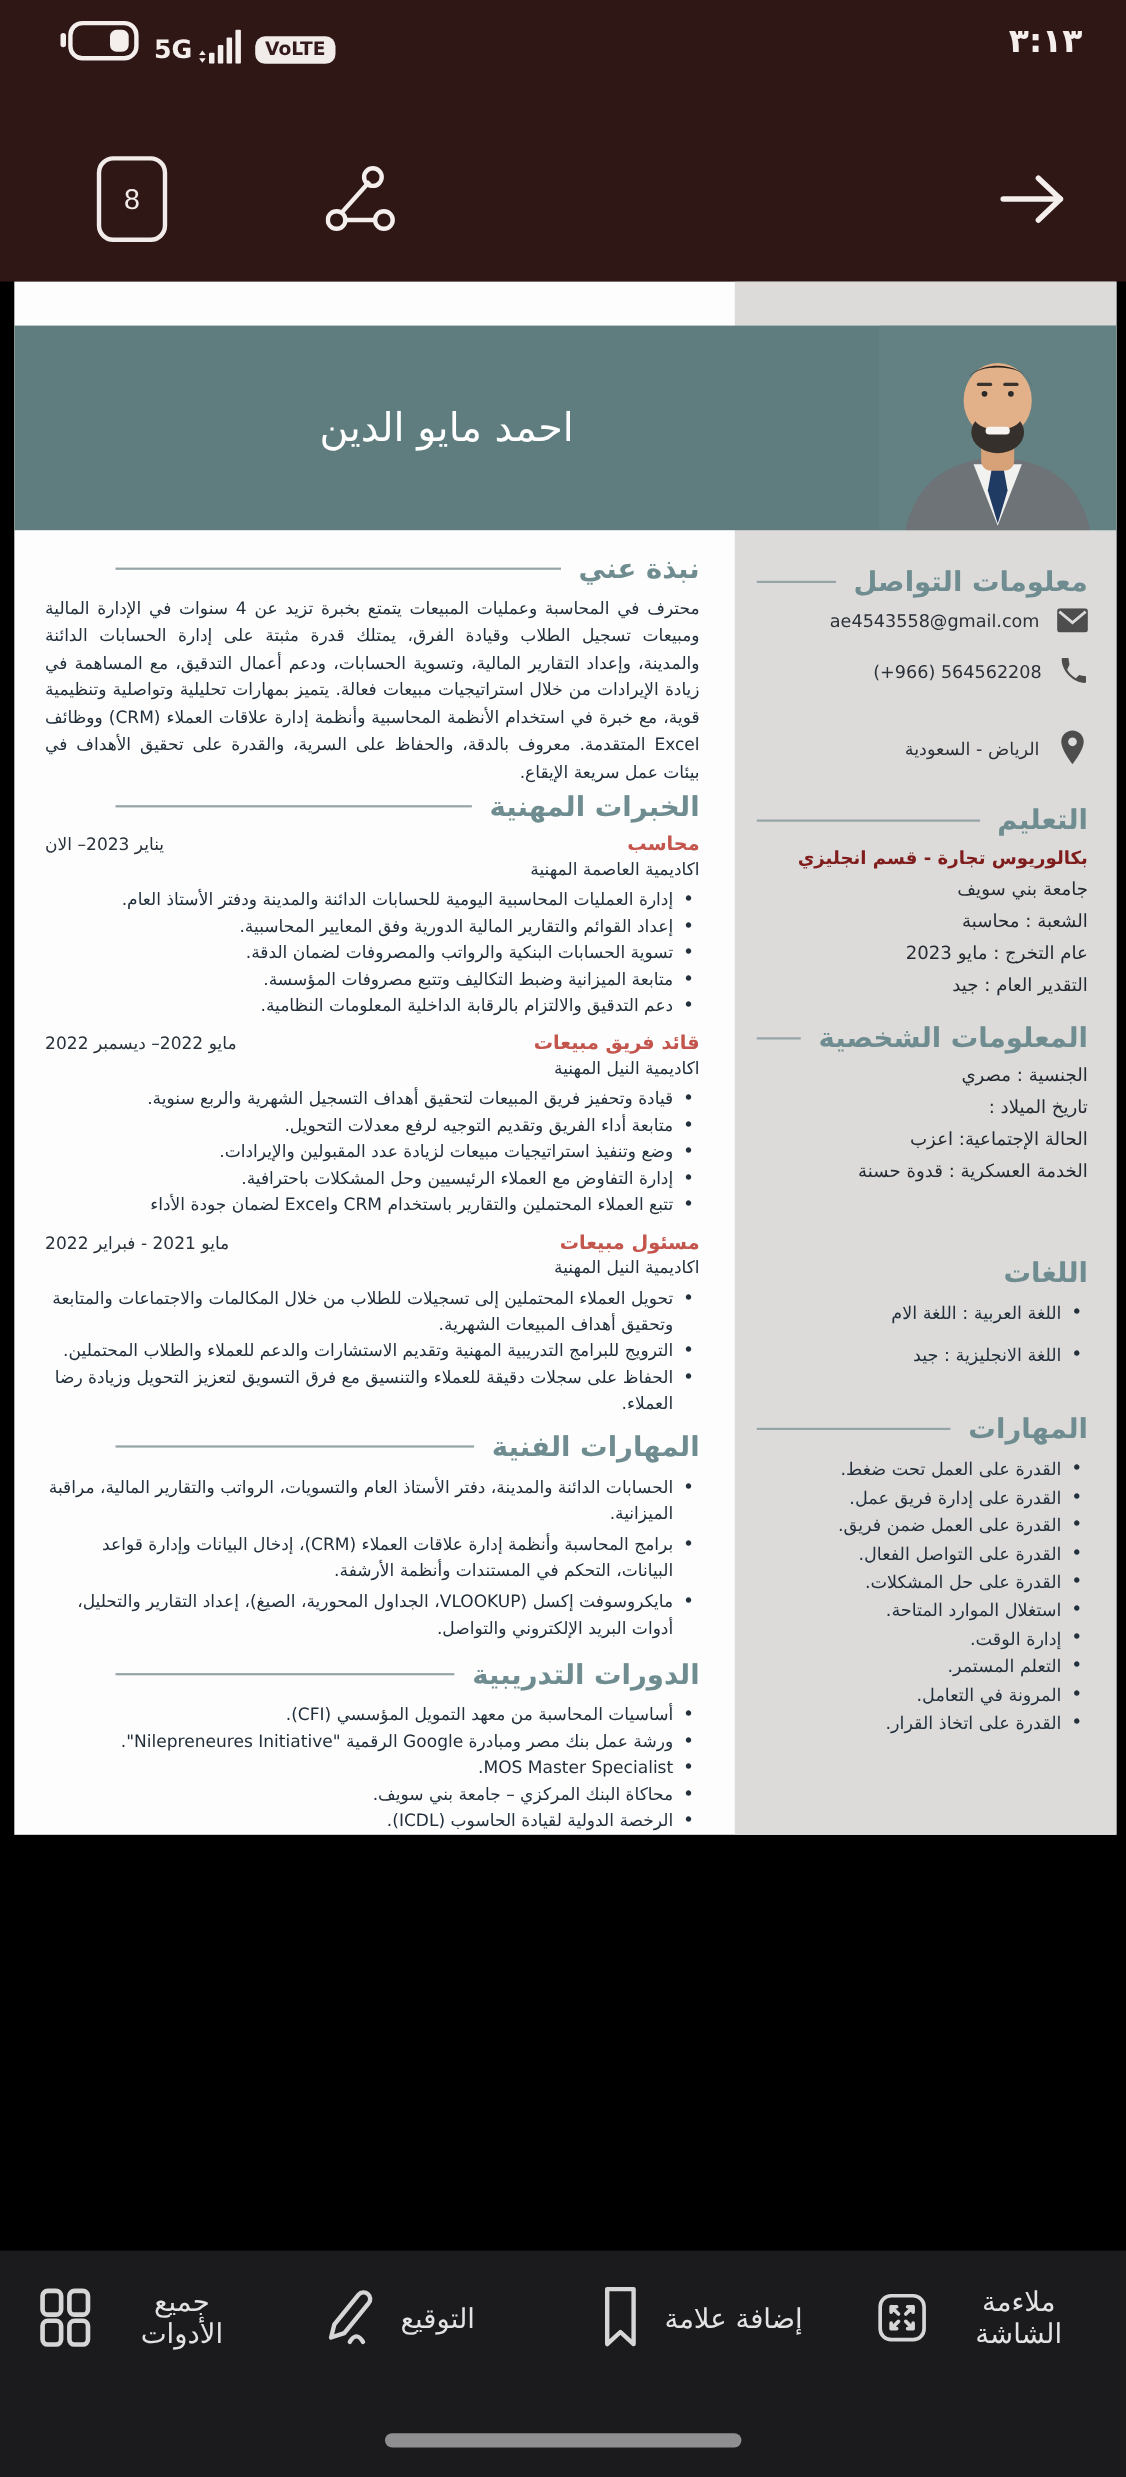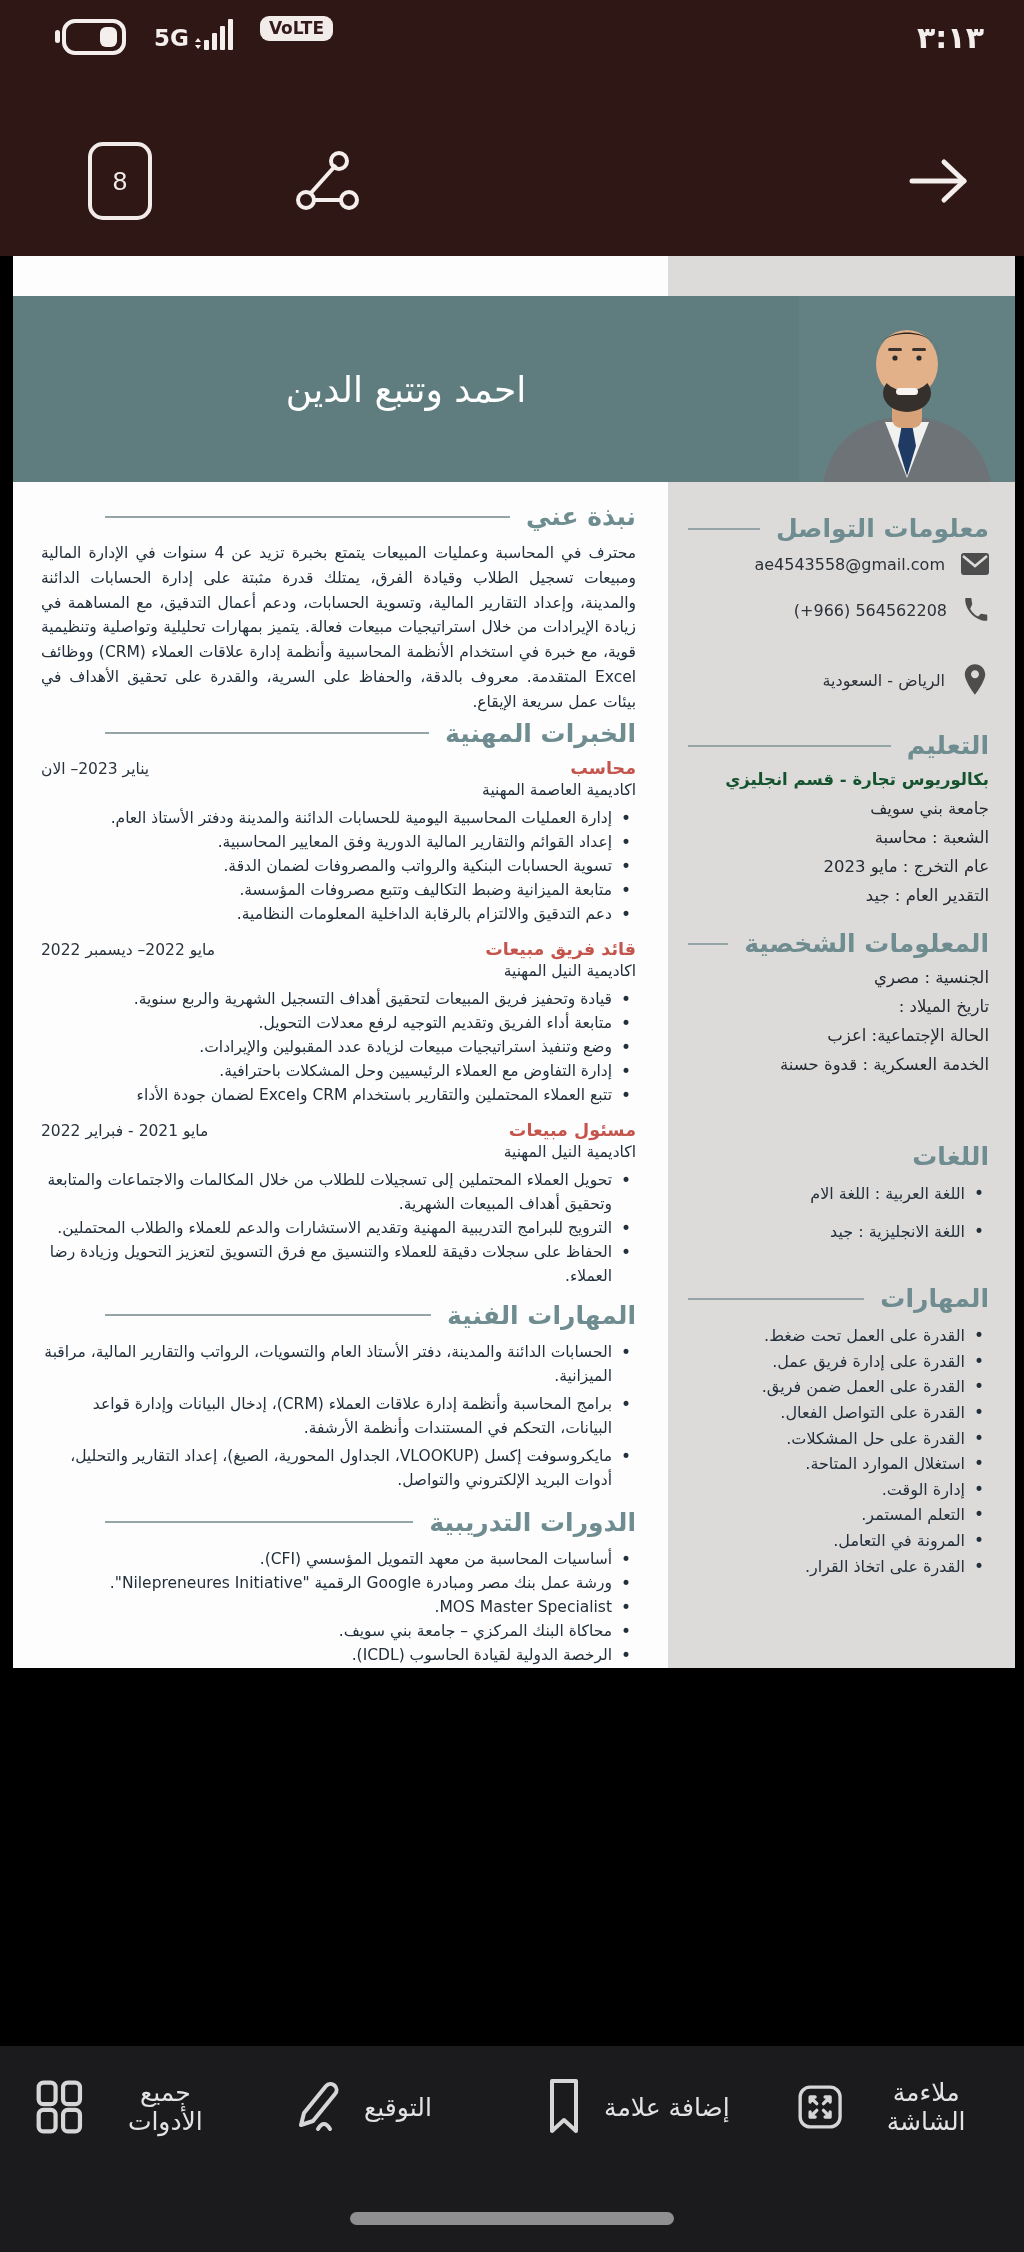"5G" .status-left { align-items: flex-start -> flex-end; gap: 26px -> 12px }
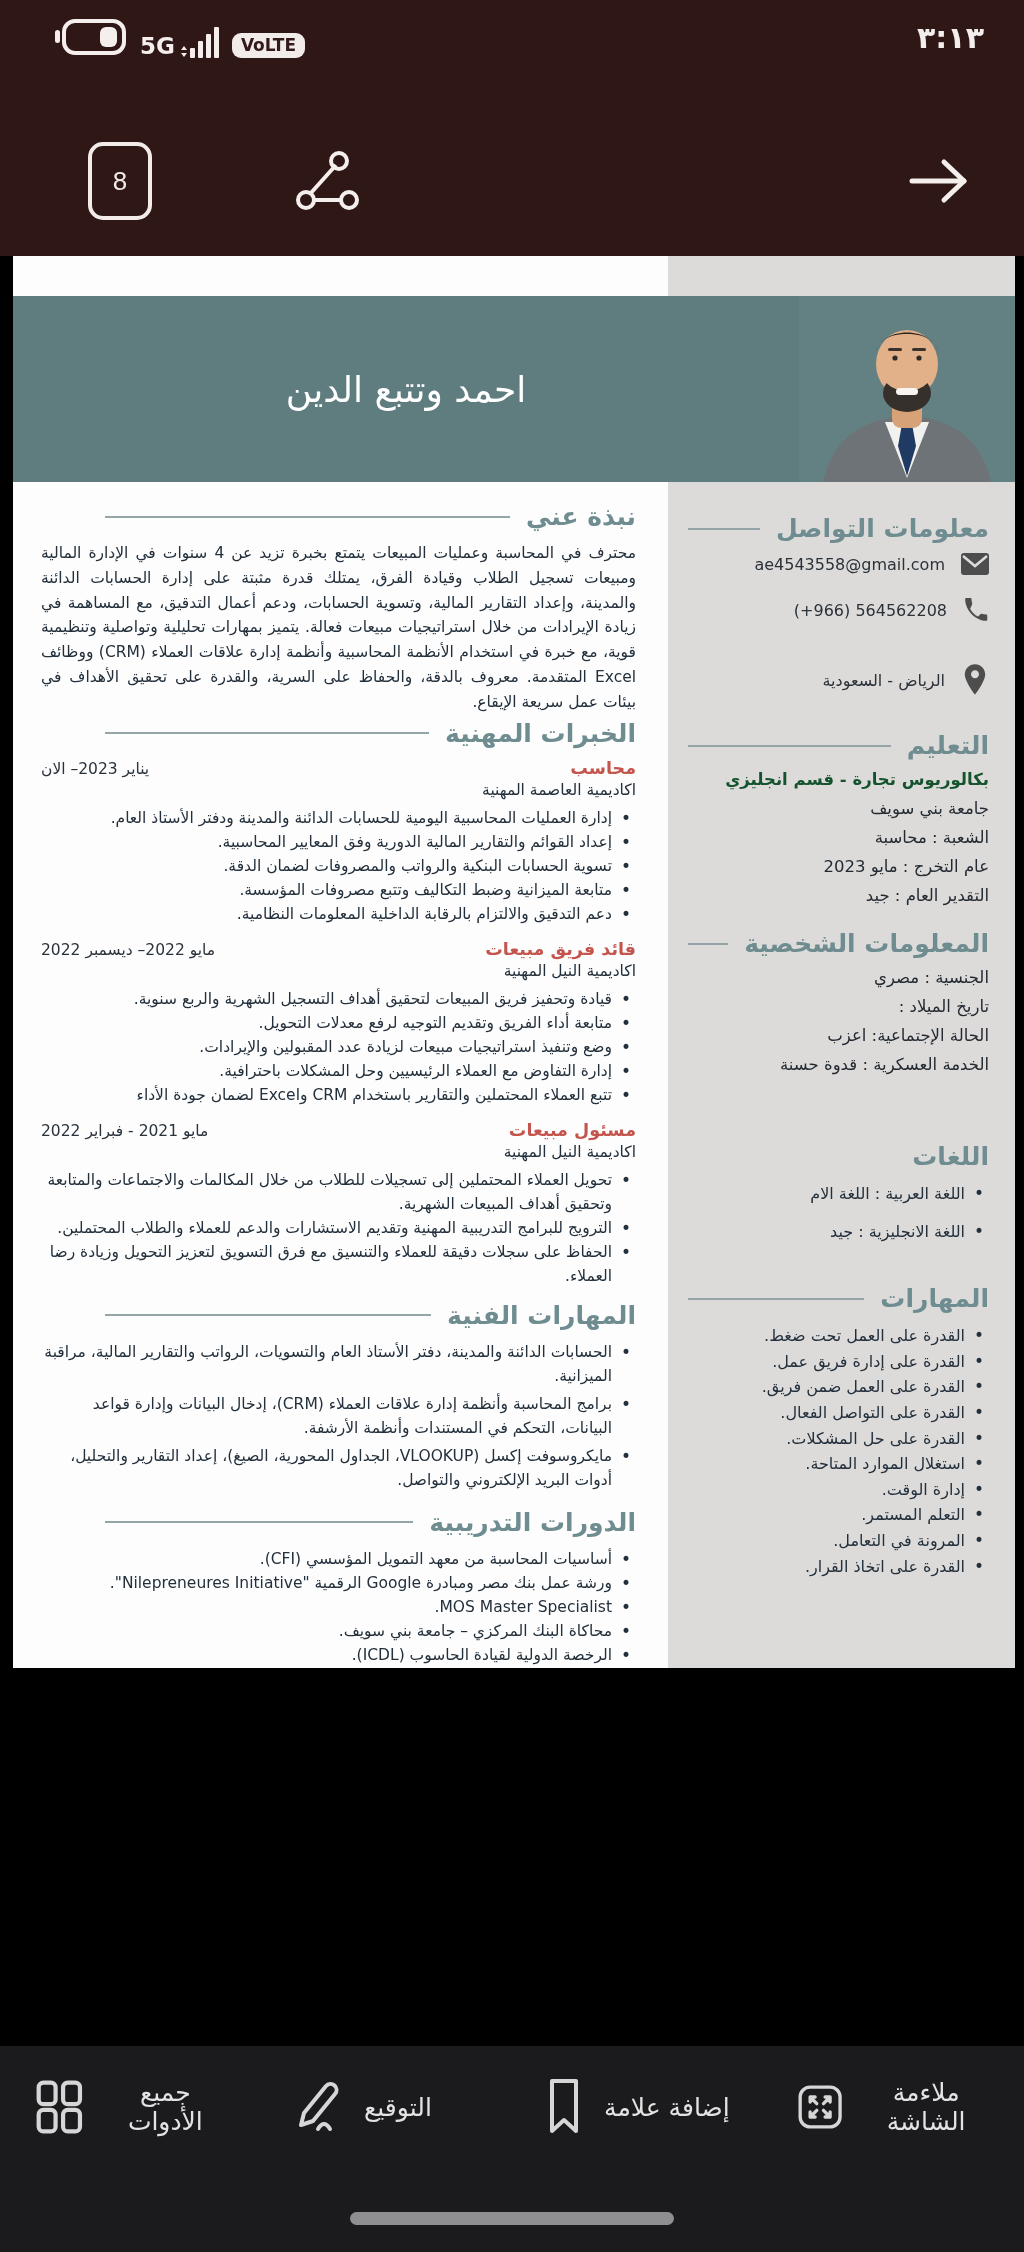"احمد وتتبع الدين" div.cv-name { text: وتتبع -> مايو }
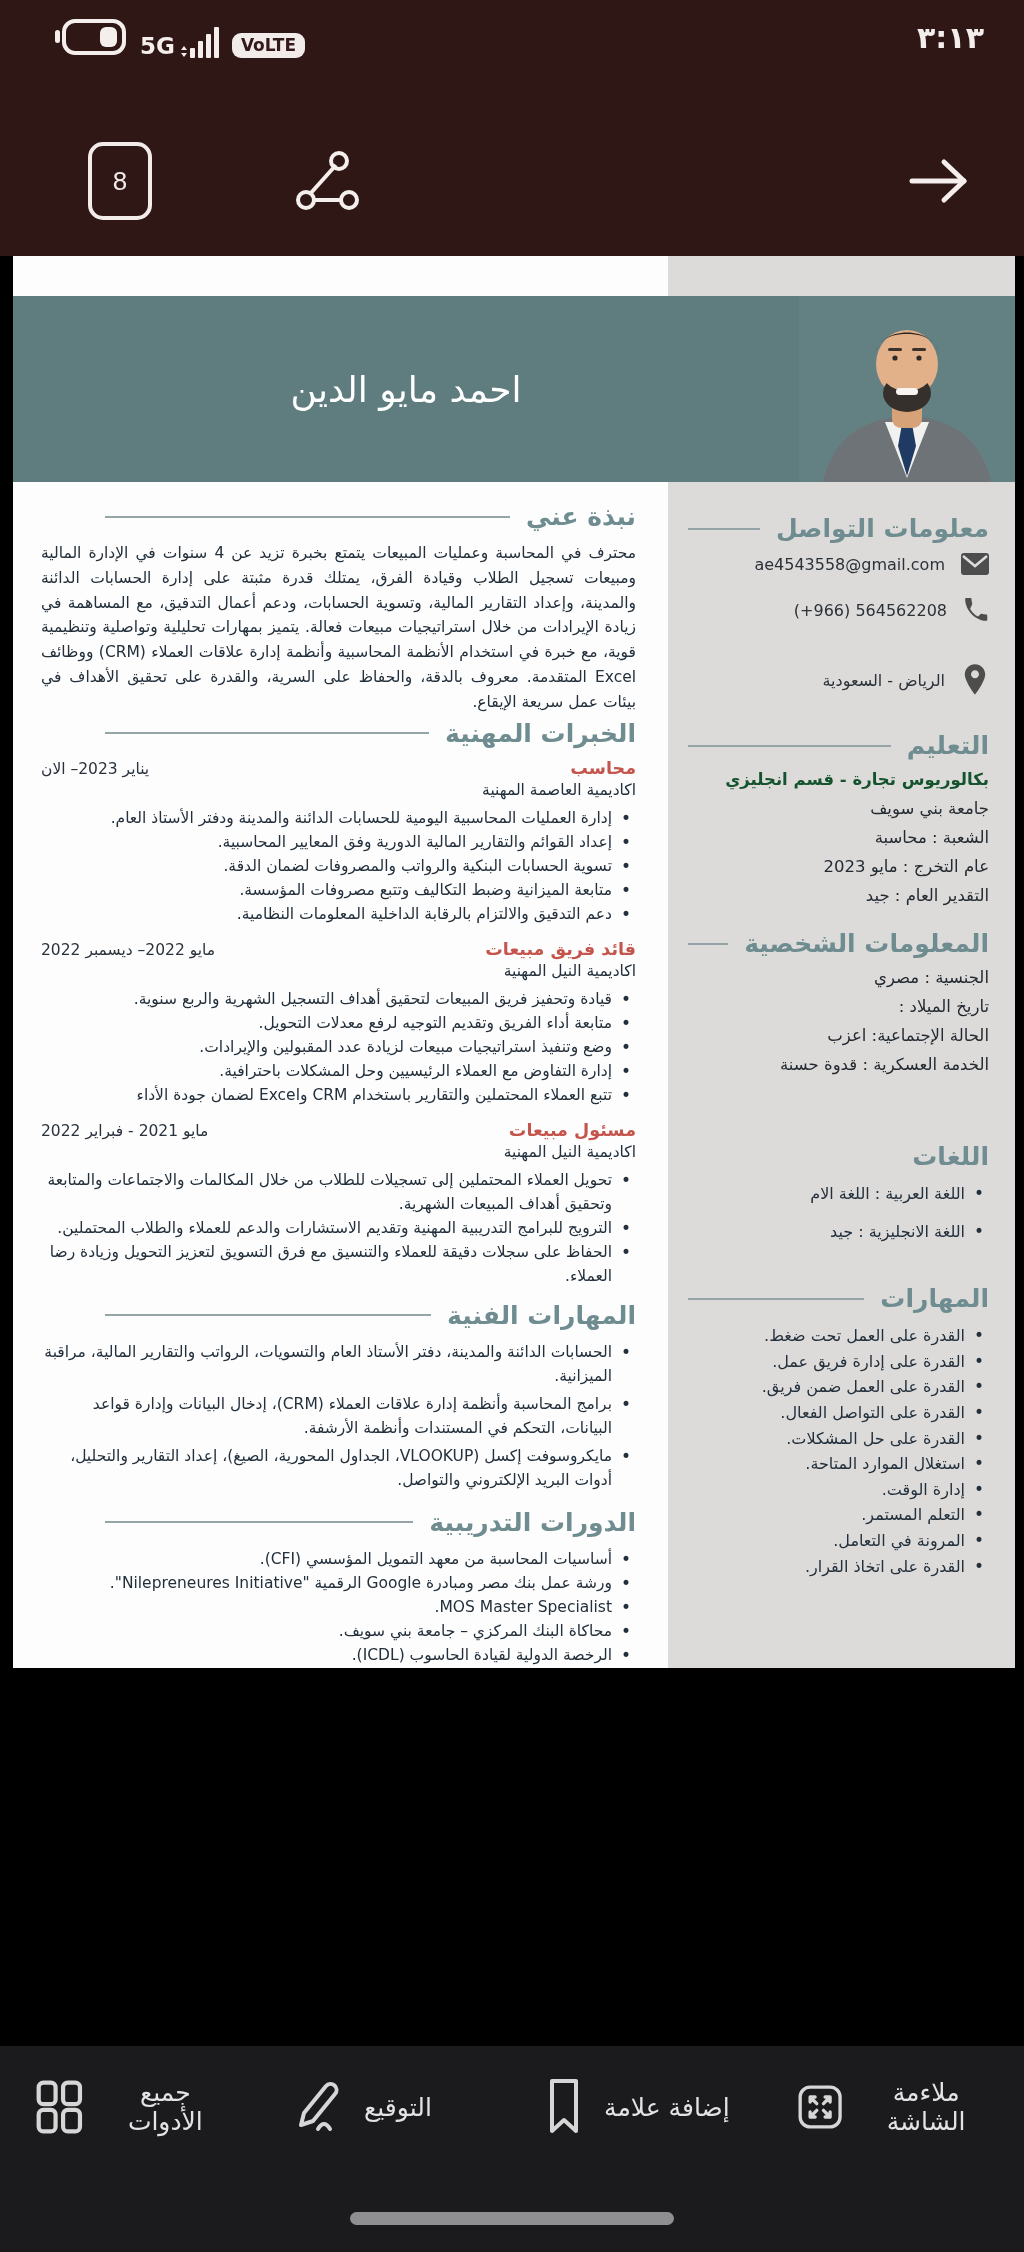"بكالوريوس تجارة - قسم انجليزي" .degree { color: #14532d -> #7f1d1d }
